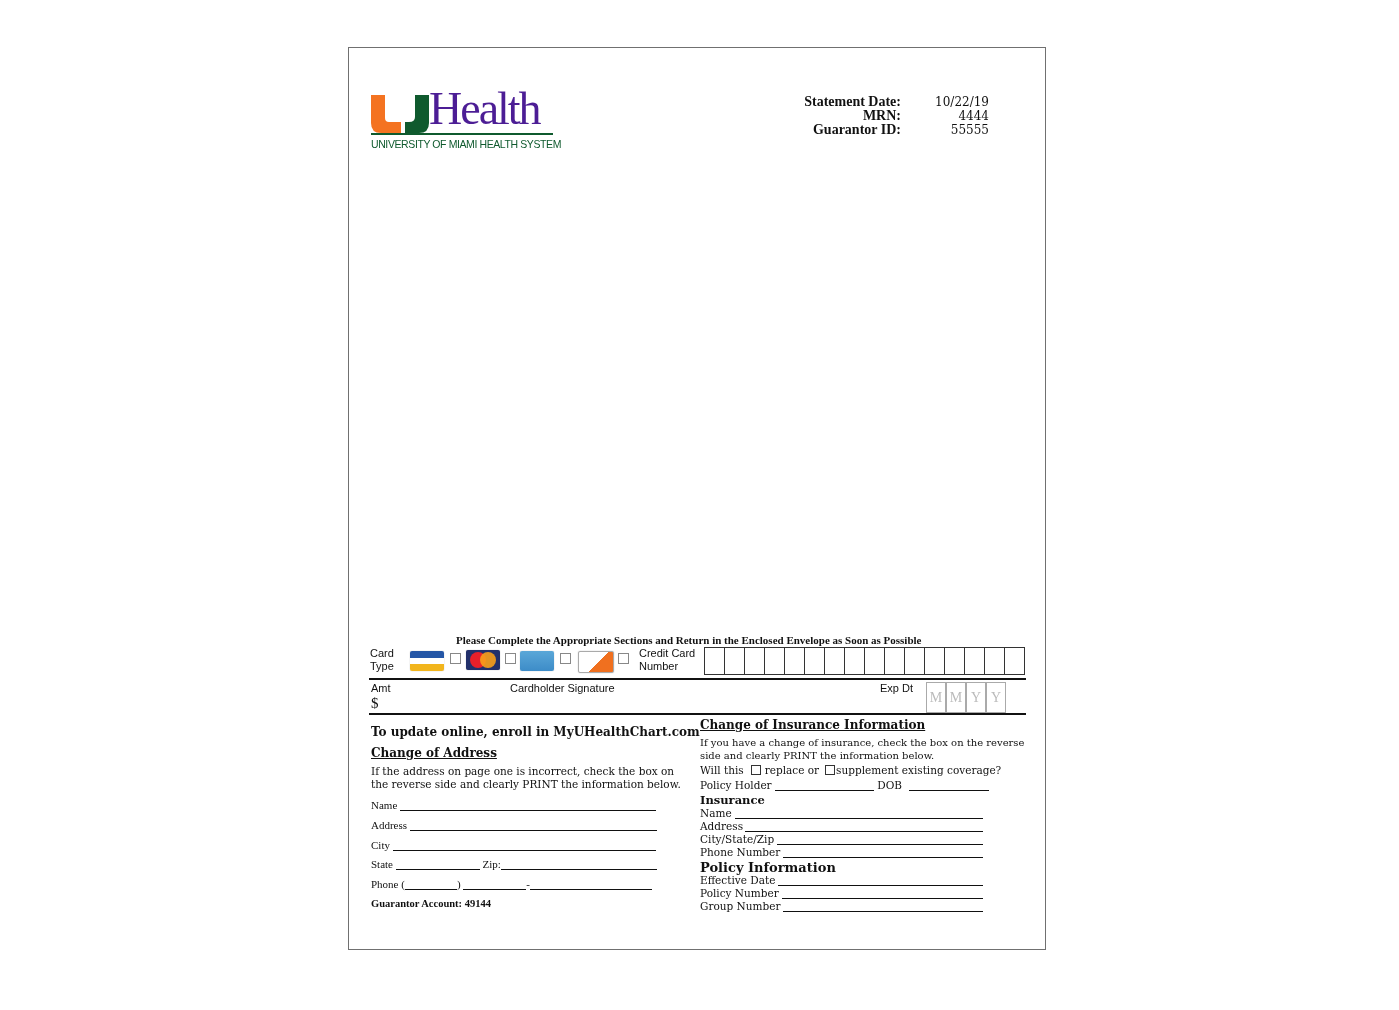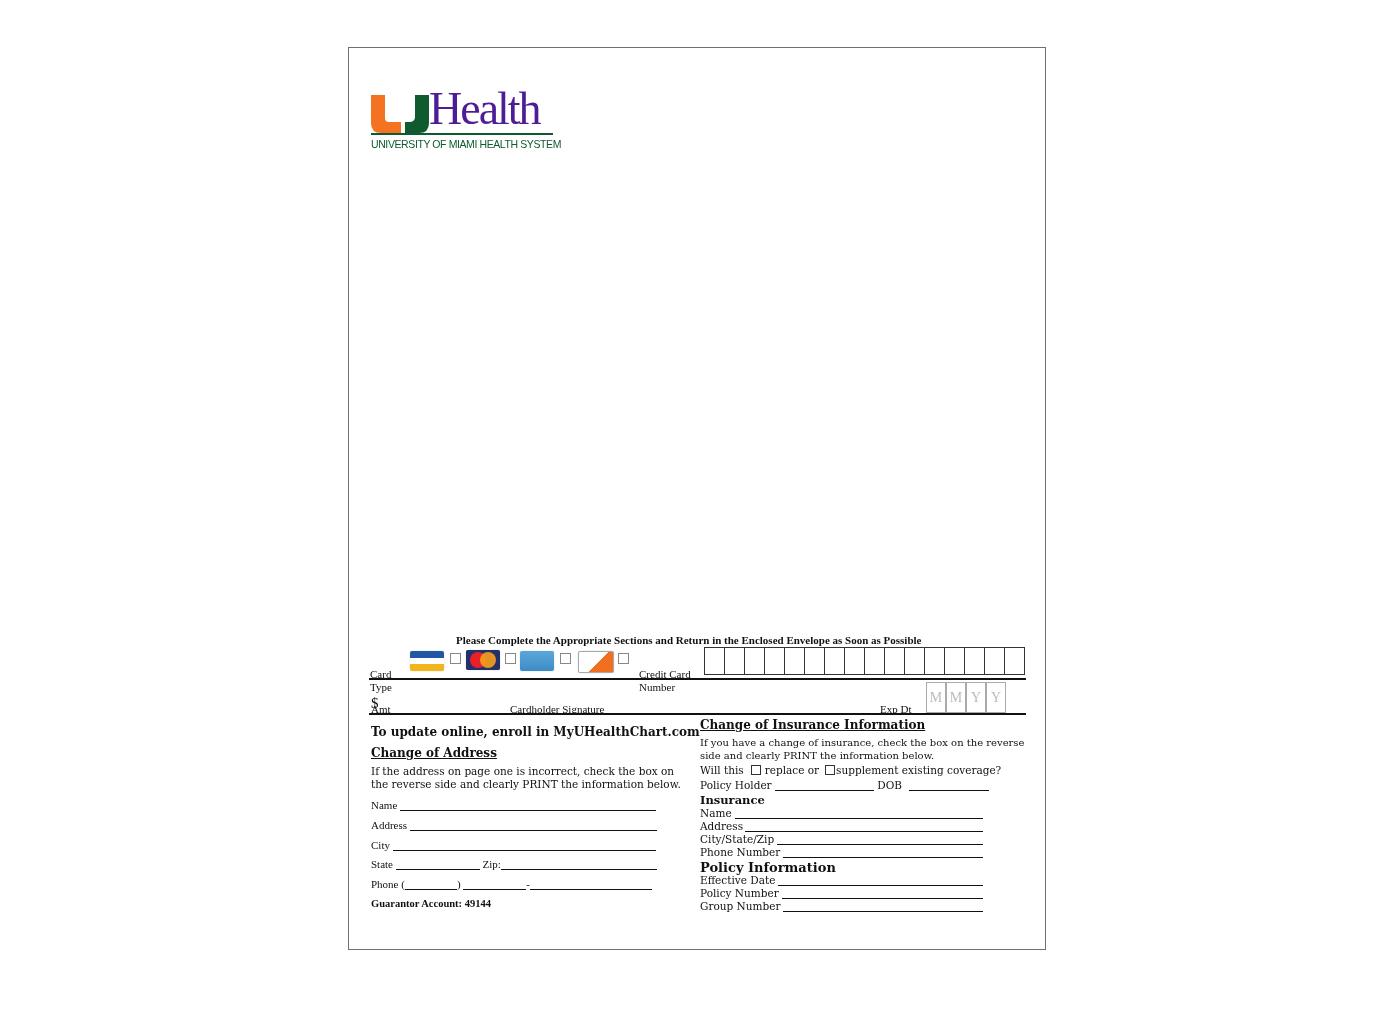"Statement Date:" div.abs { html: none -> <div> <div> <span>Statement Date:</span> <span>10/22/19</span> </div> <div> <span>MRN:</span> <span>4444</span> </div> <div> <span>Guarantor ID:</span> <span>55555</span> </div> </div> }
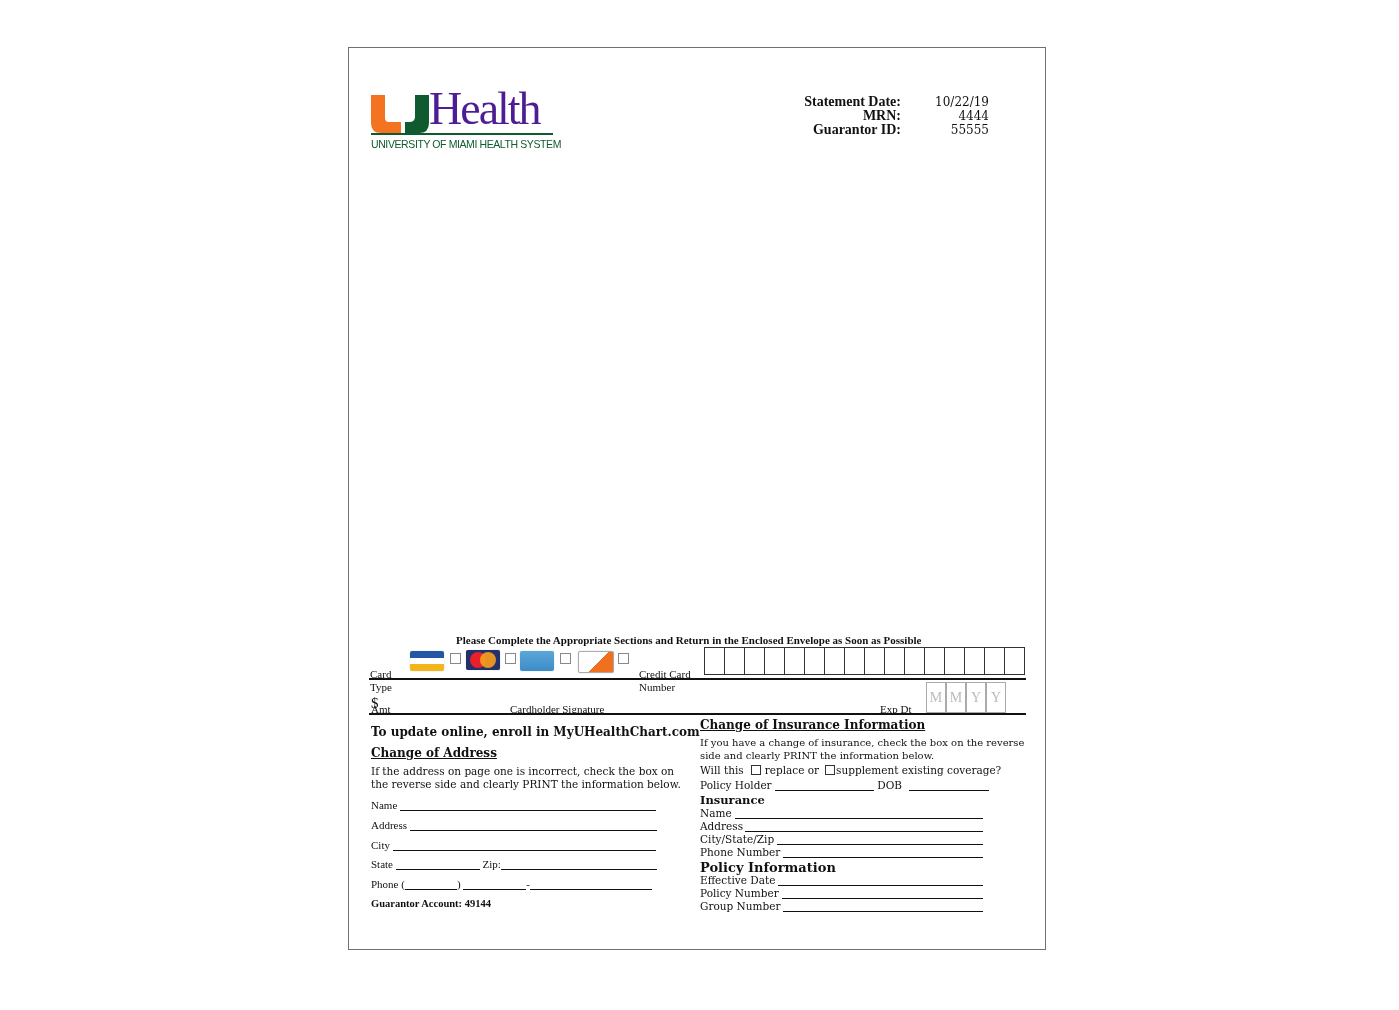"Card" .small { font-family: Liberation Serif, serif -> Liberation Sans, sans-serif; margin-top: 21px -> none }
